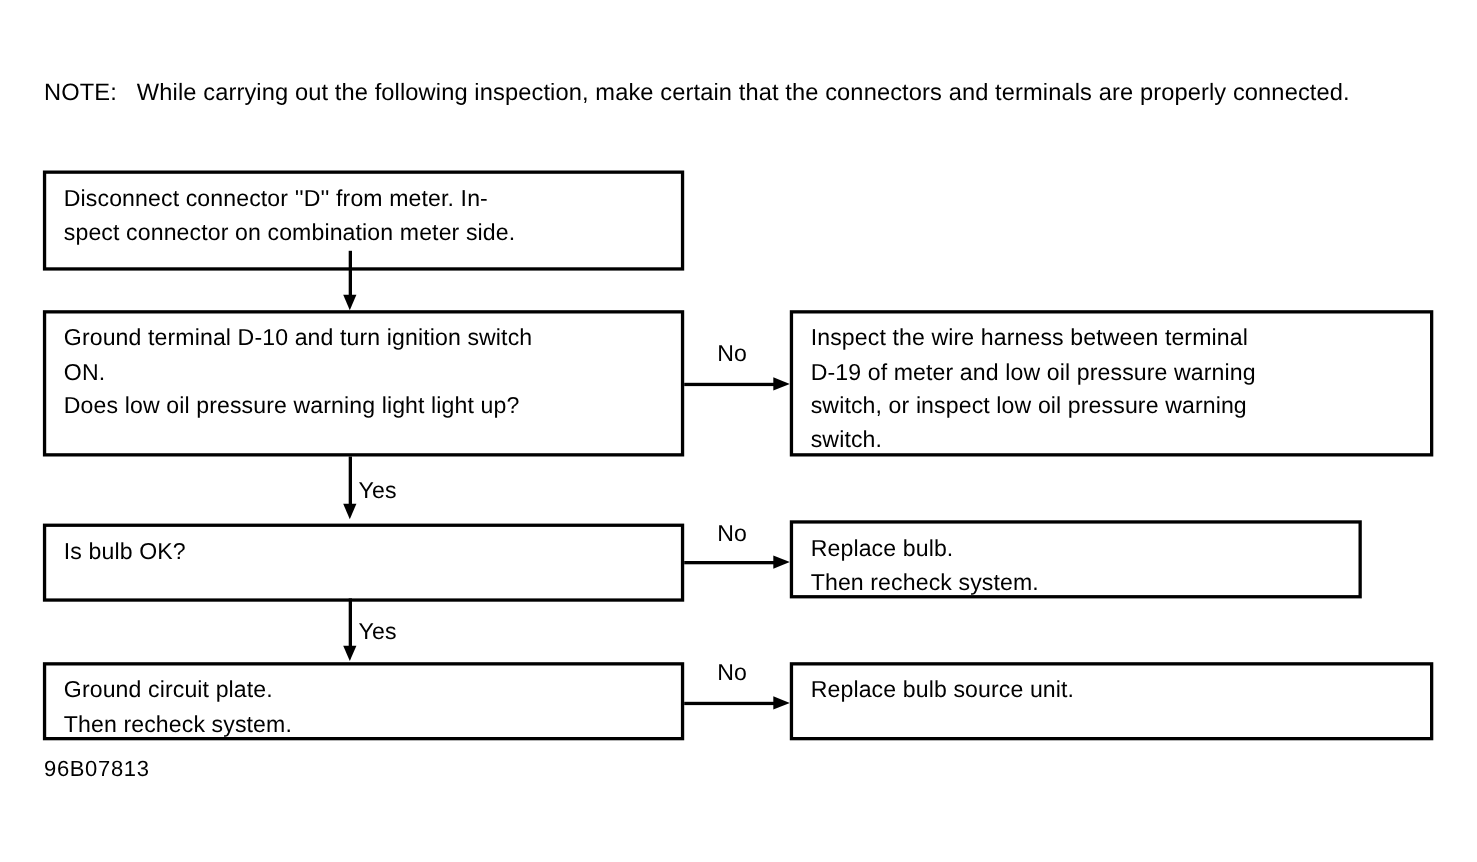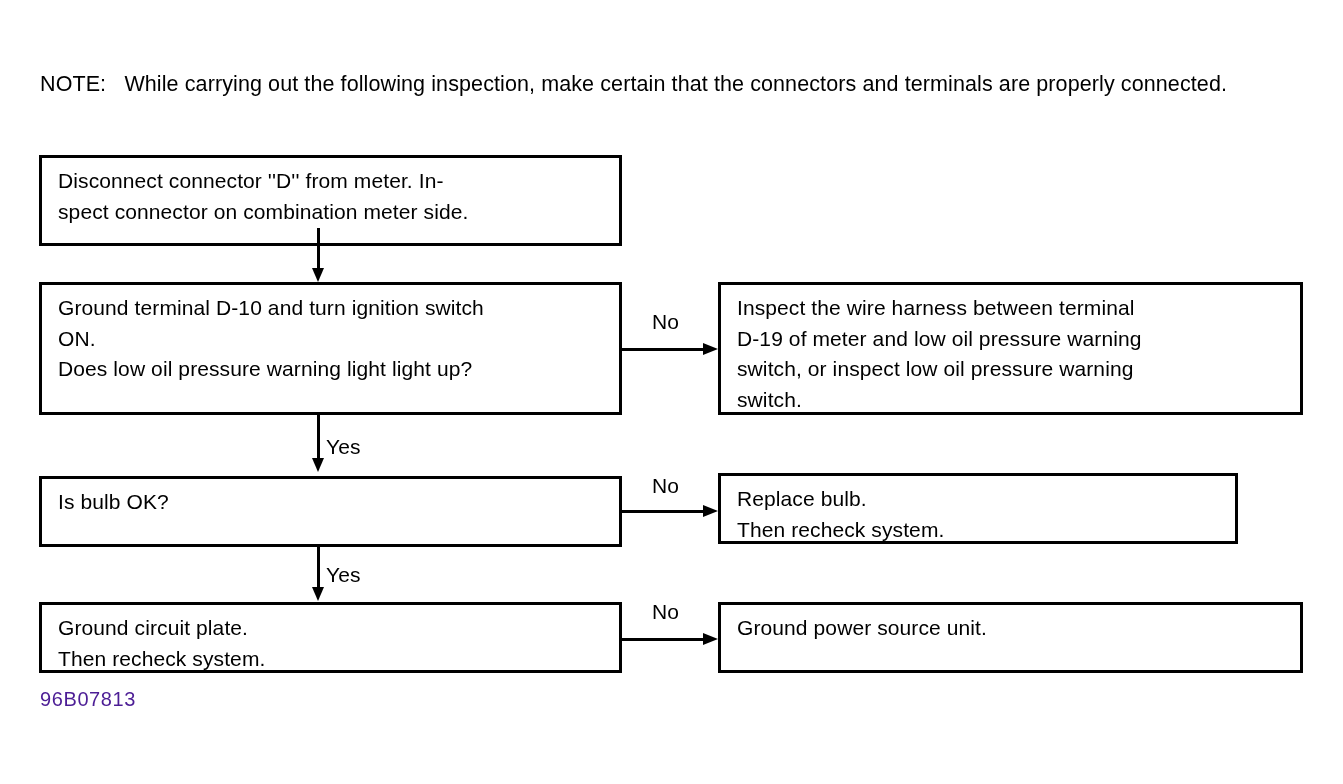"Ground power source unit." div.box-text { text: Ground power -> Replace bulb }
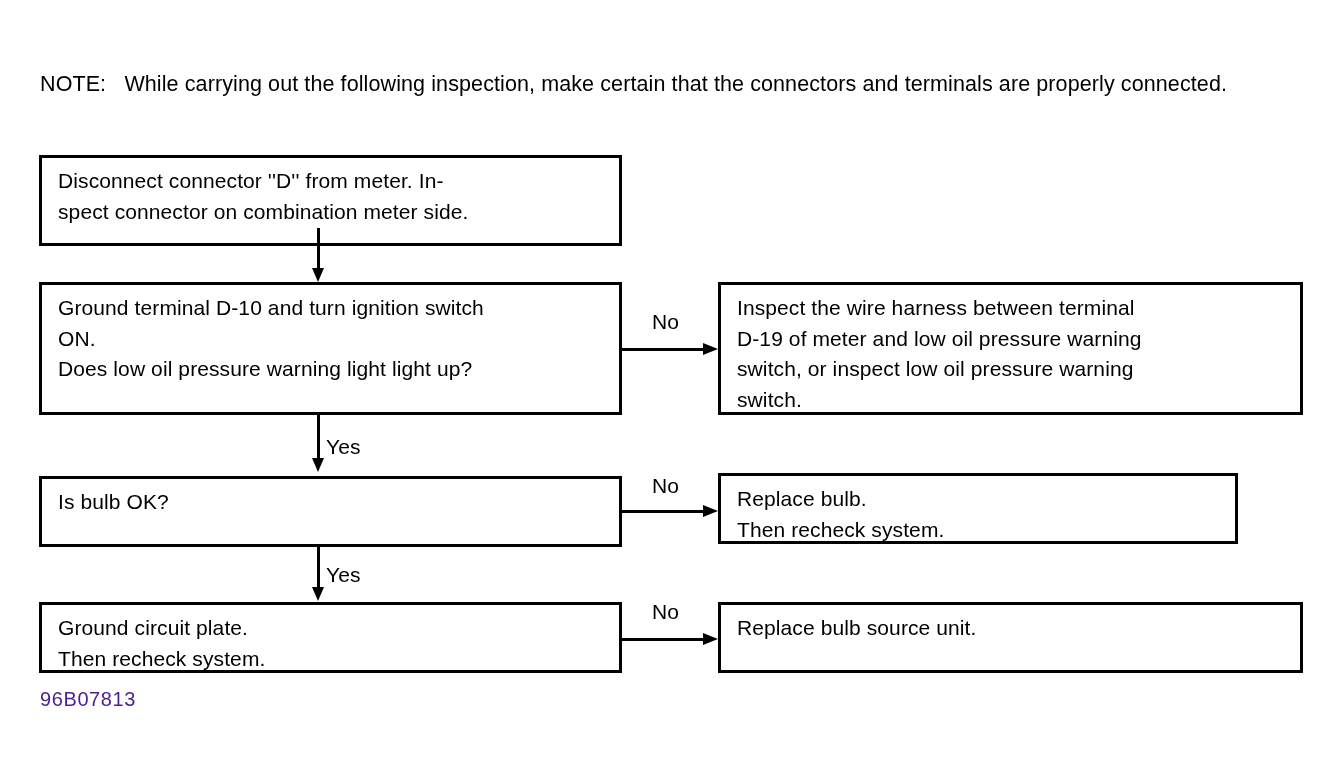"96B07813" .fig-ref { color: #4c1d95 -> #000000 }
